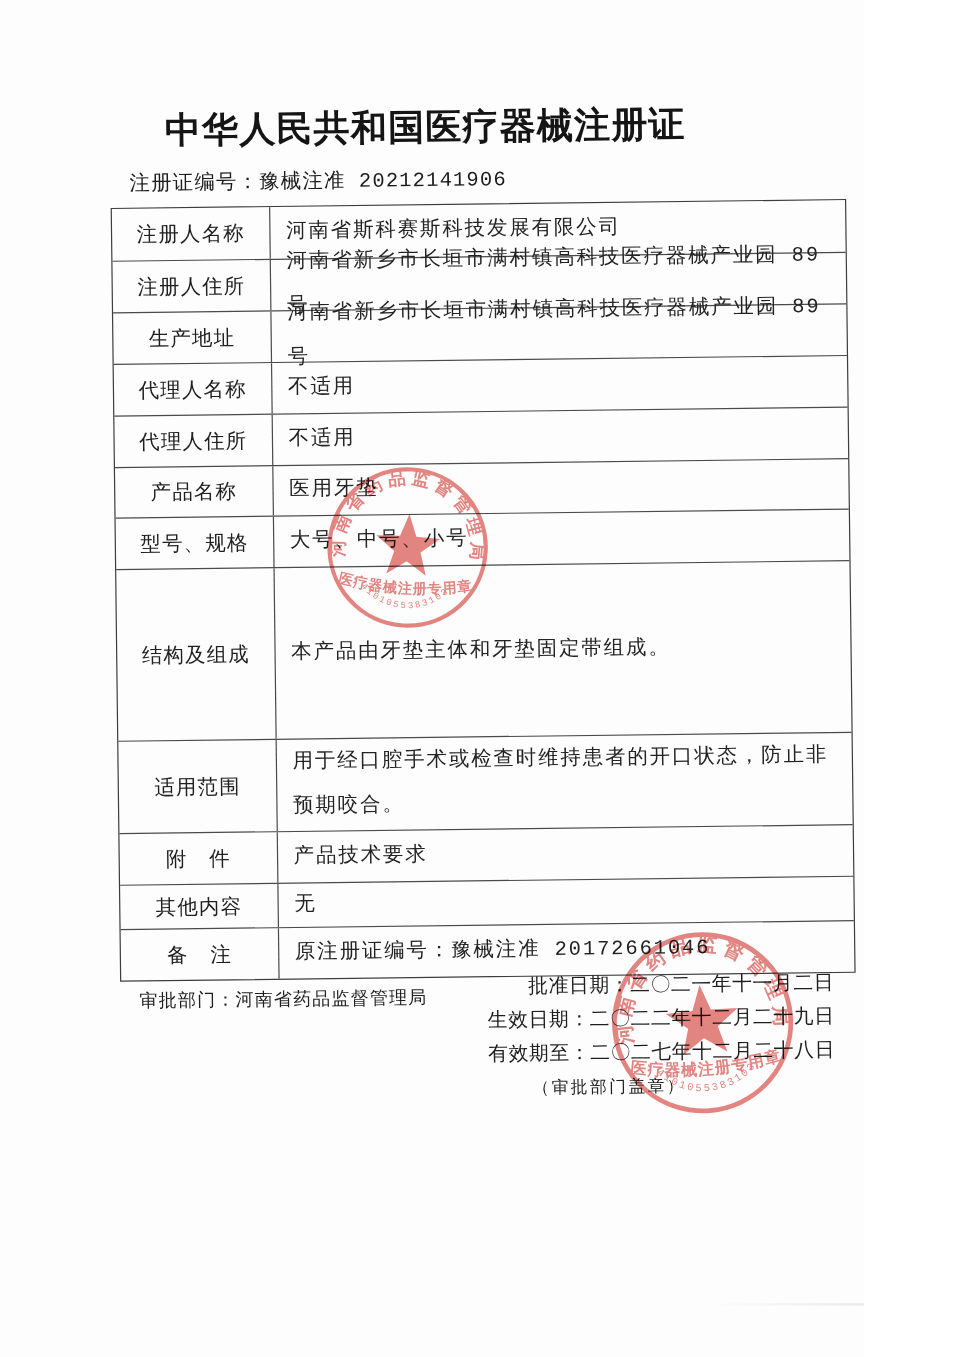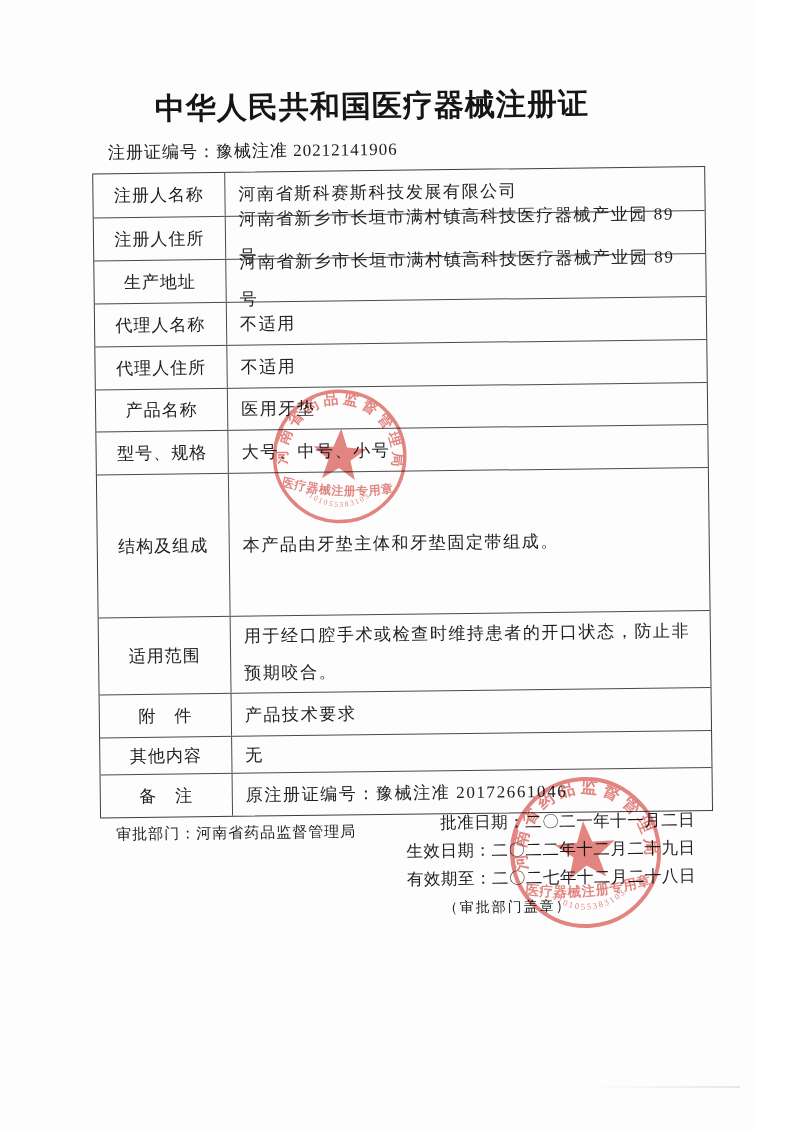"中华人民共和国医疗器械注册证" .screen { font-family: Liberation Serif, serif -> Liberation Mono, monospace; padding-left: 35px -> none }
